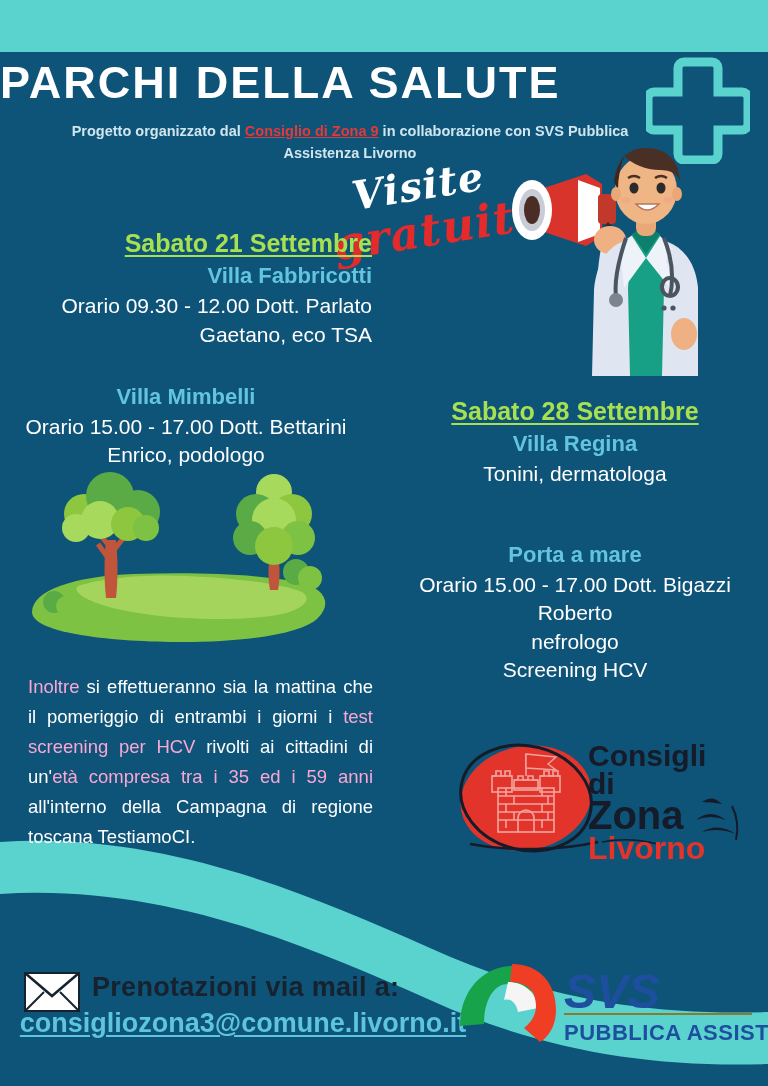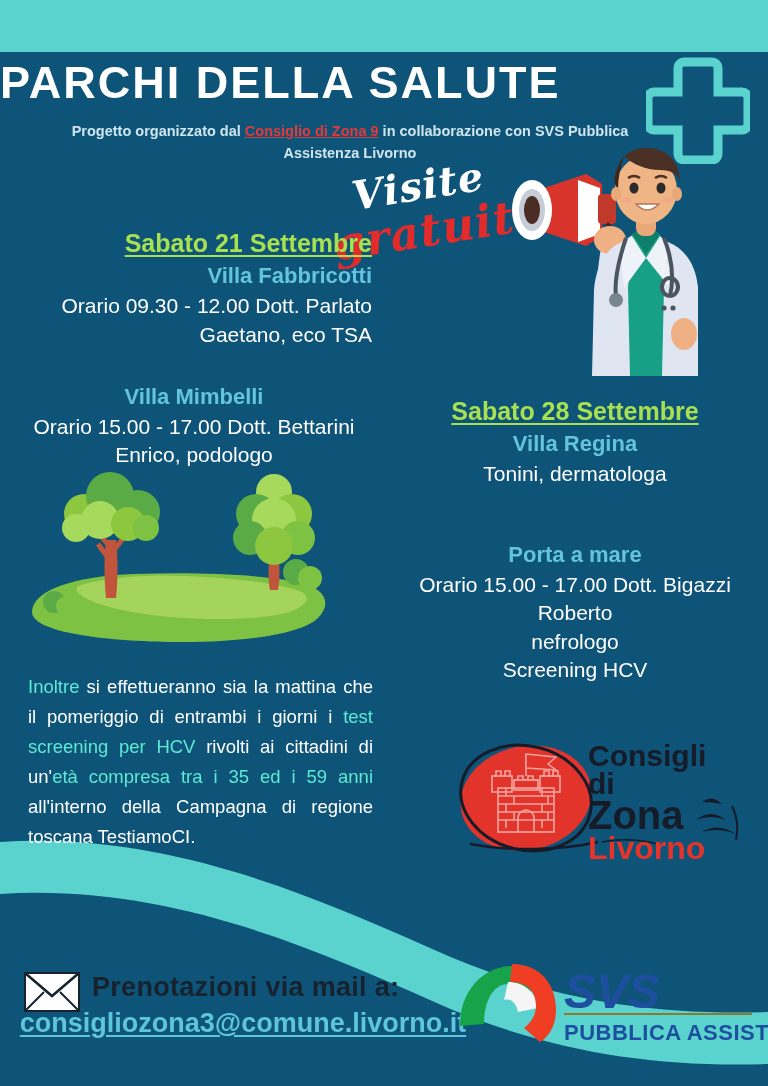"Villa Mimbelli" .col-left-2 { padding-left: 8px -> none }
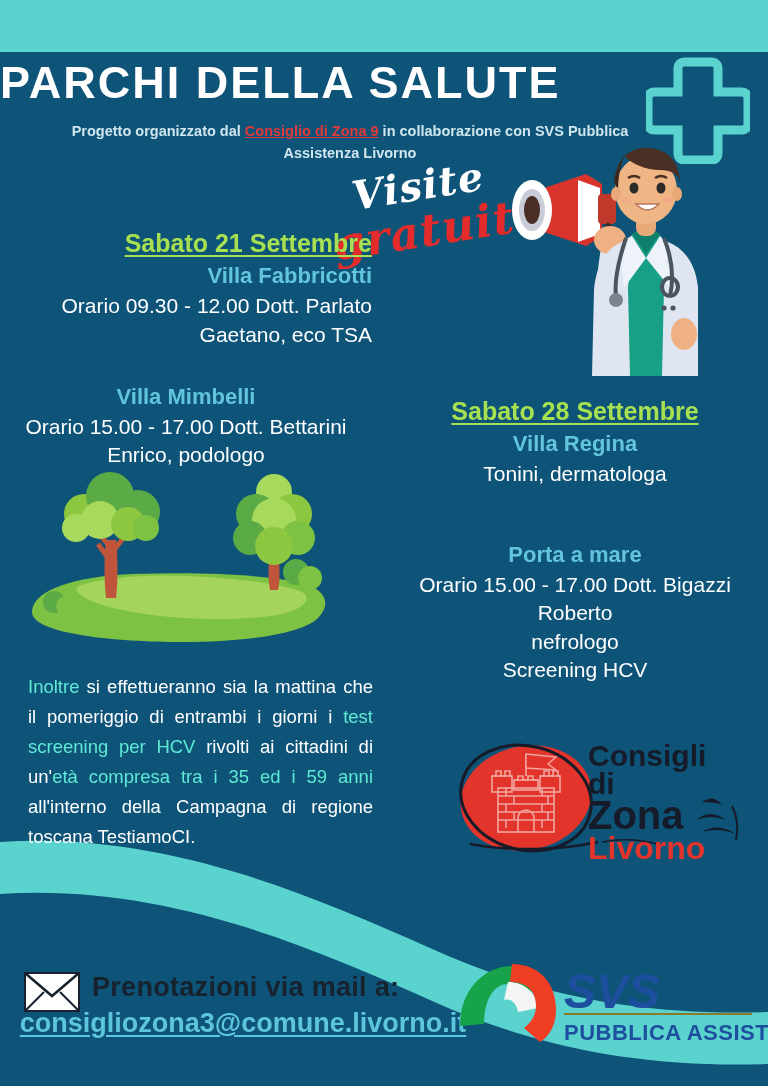"Inoltre" .para .c { color: #5eead4 -> #f9a8d4 }
